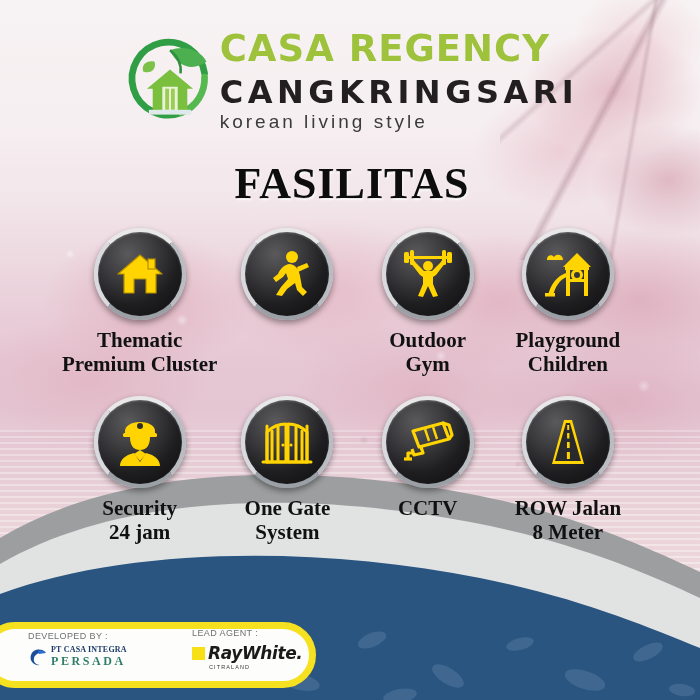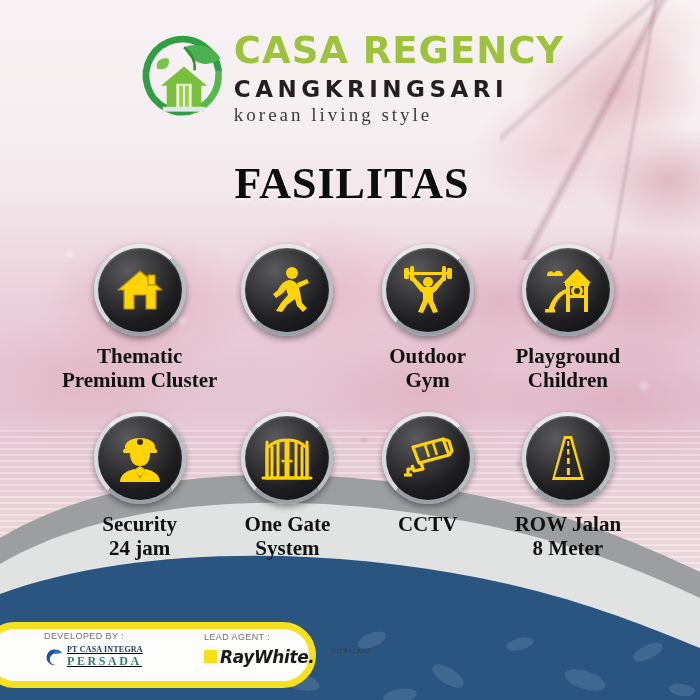"CANGKRINGSARI" .logo-l2 { font-size: 23px -> 32px }
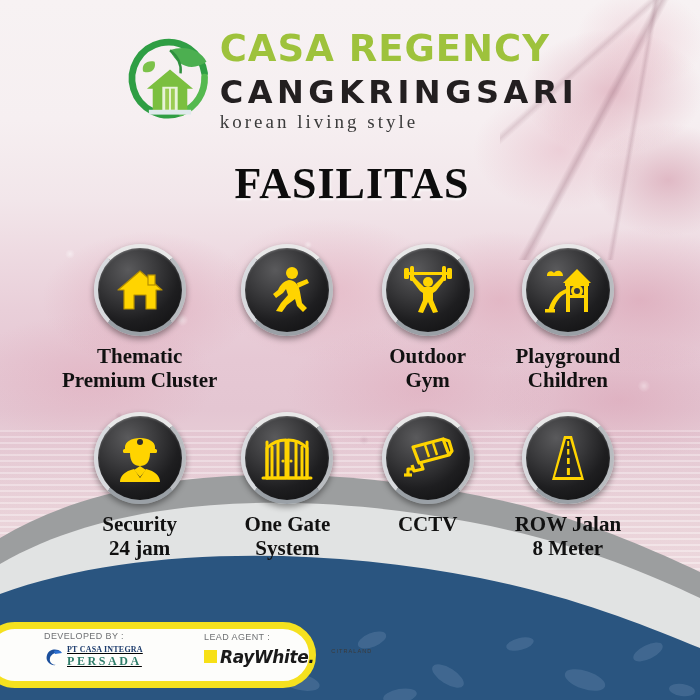"korean living style" .logo-l3 { font-family: Liberation Serif, serif -> Liberation Sans, sans-serif }
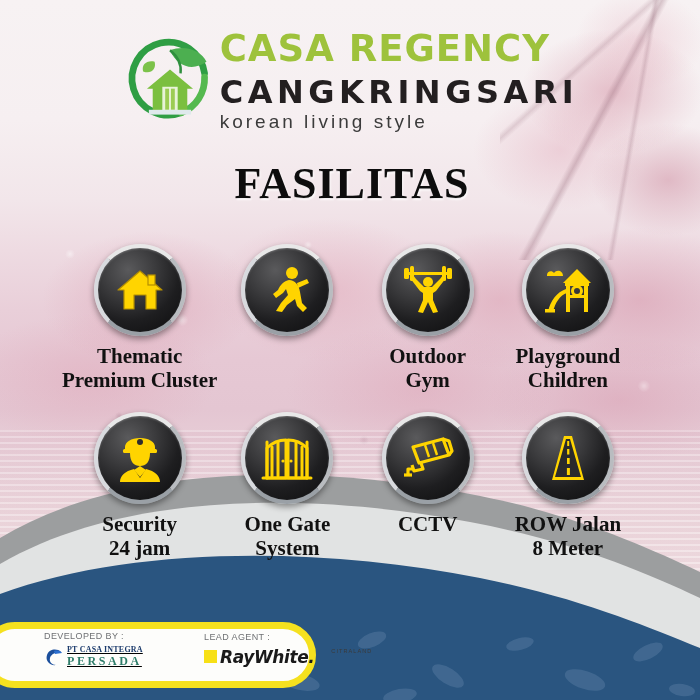"Thematic" .grid { top: 244px -> 228px }
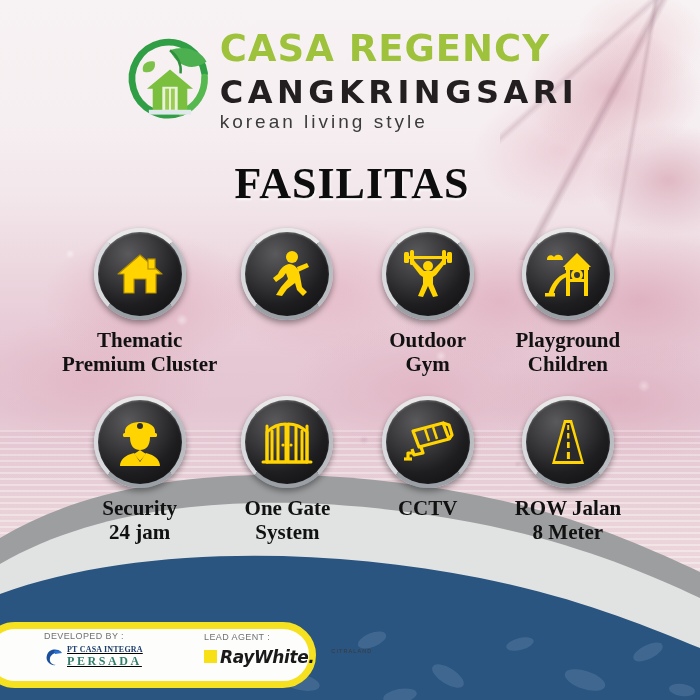"DEVELOPED BY :" .footer-inner { left: 16px -> 0 }
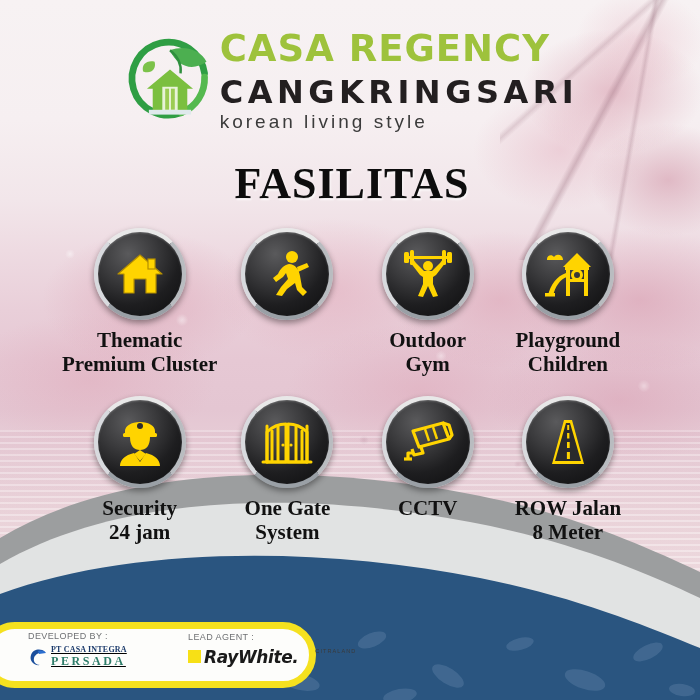"PT CASA INTEGRA" .persada { text-decoration: underline -> none }
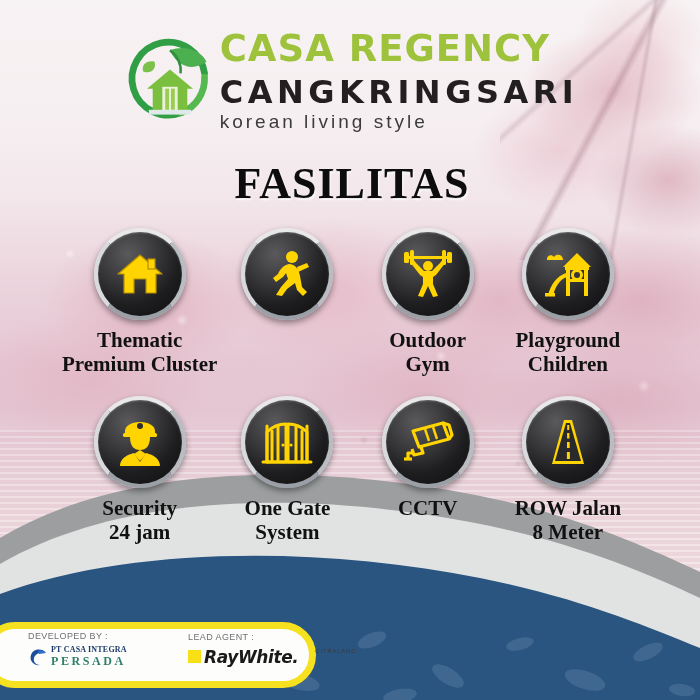"RayWhite." .rw { flex-direction: none -> column }
